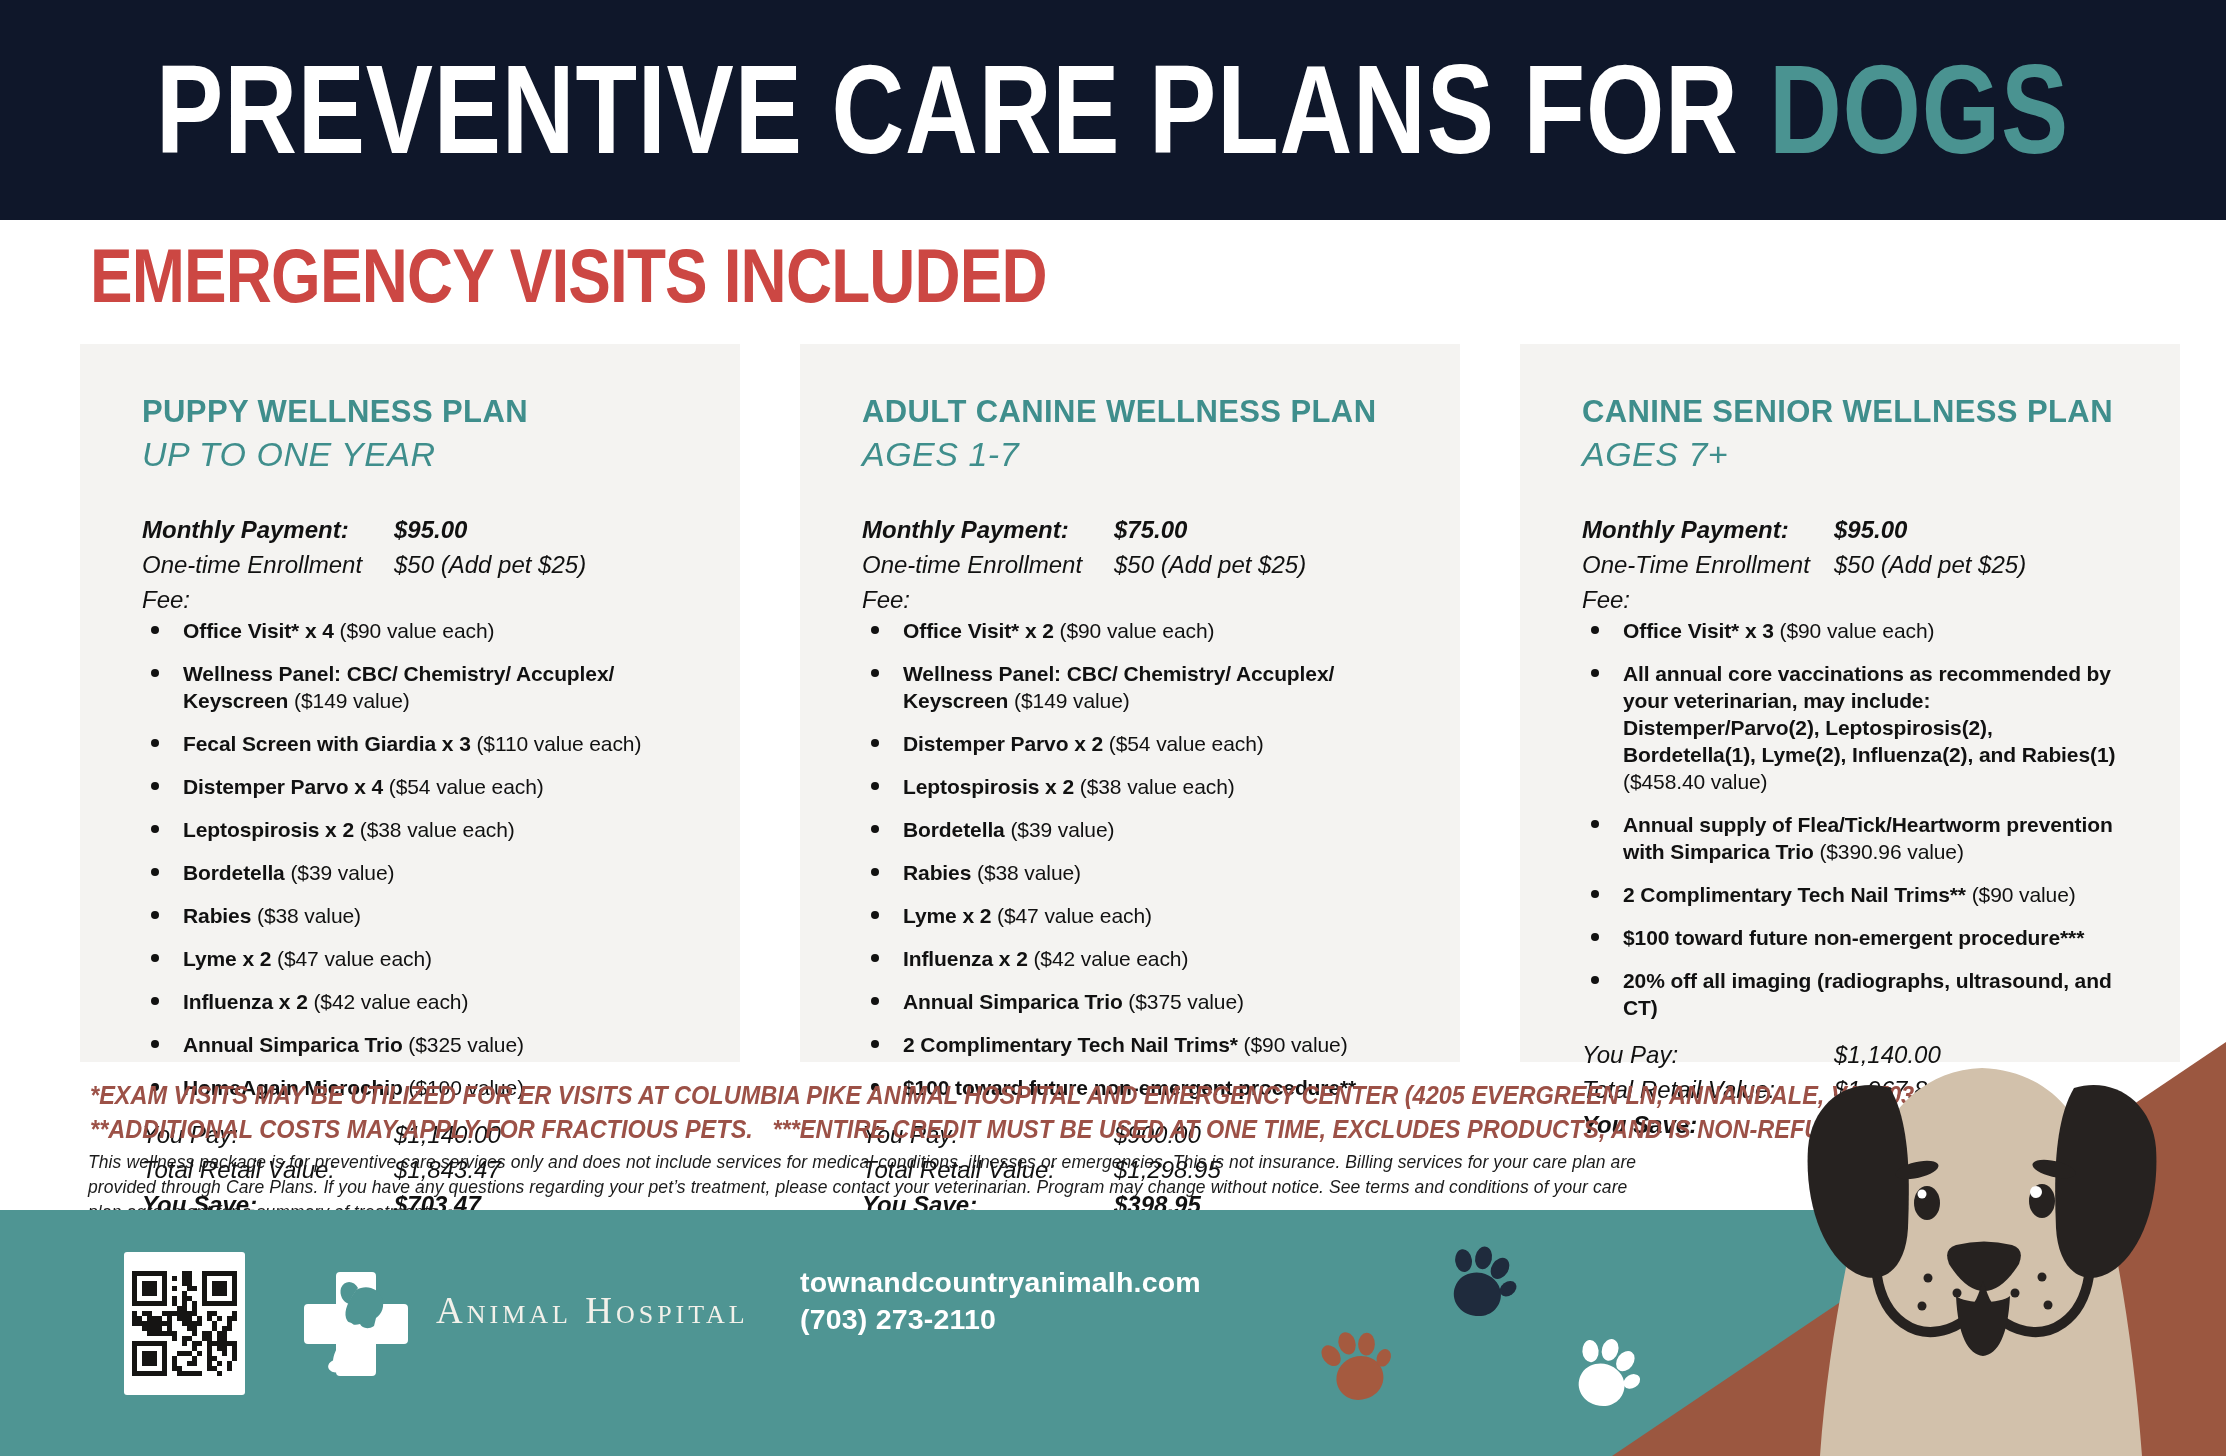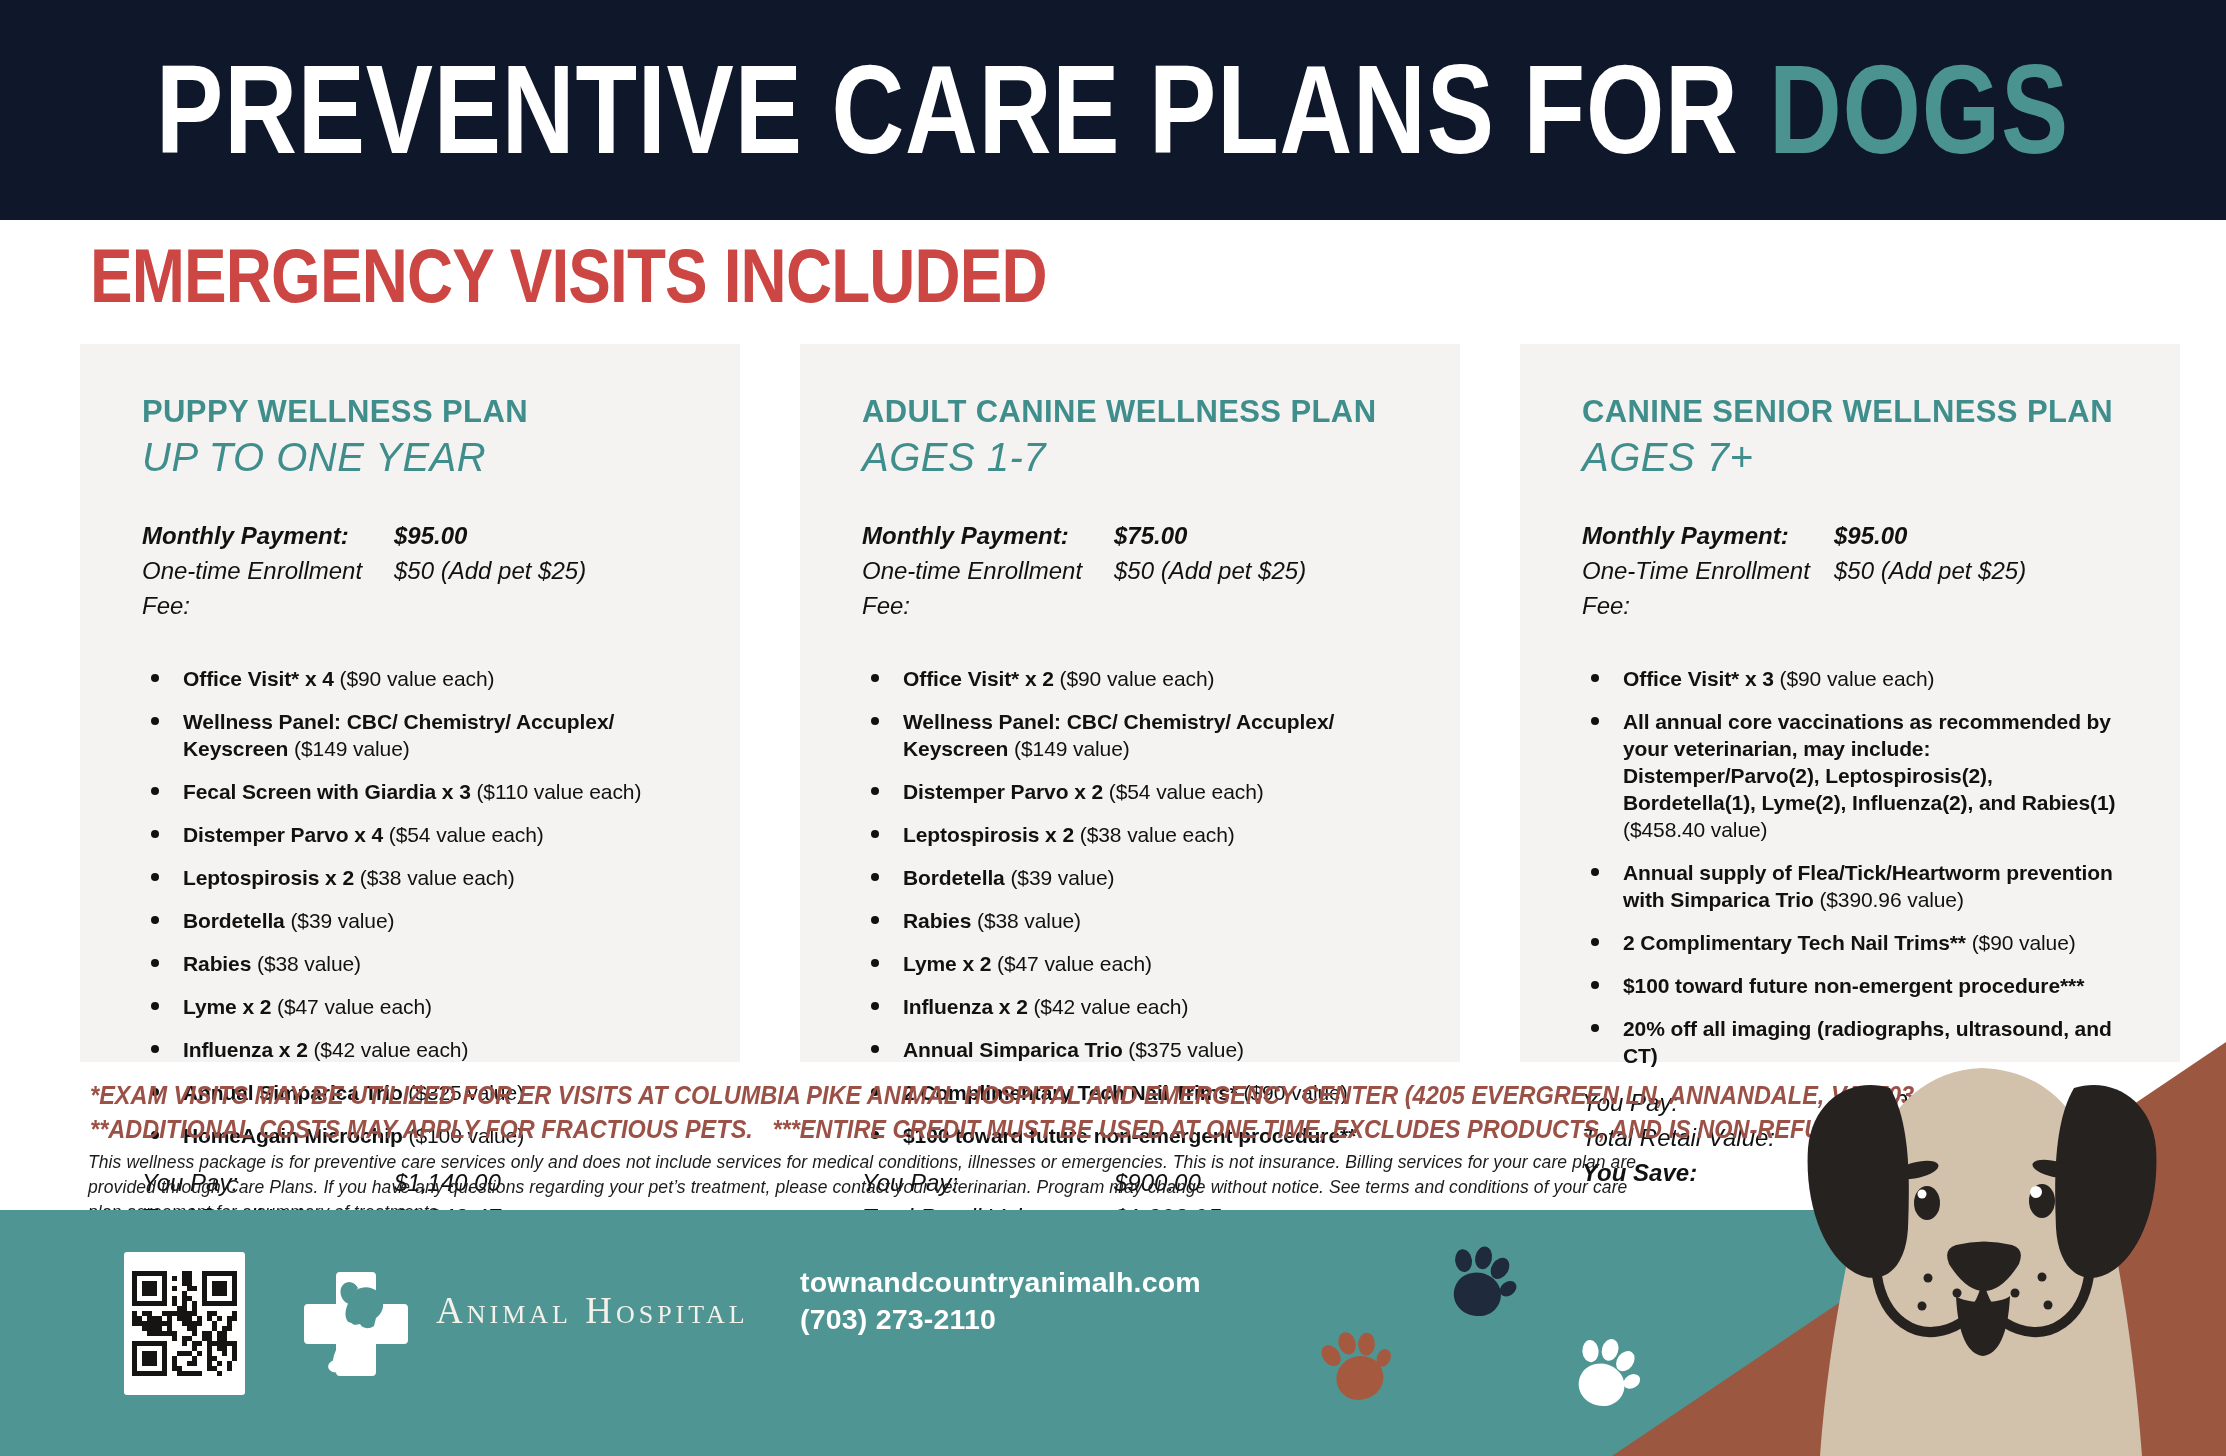"UP TO ONE YEAR" .plan-subtitle { font-size: 40px -> 34px }
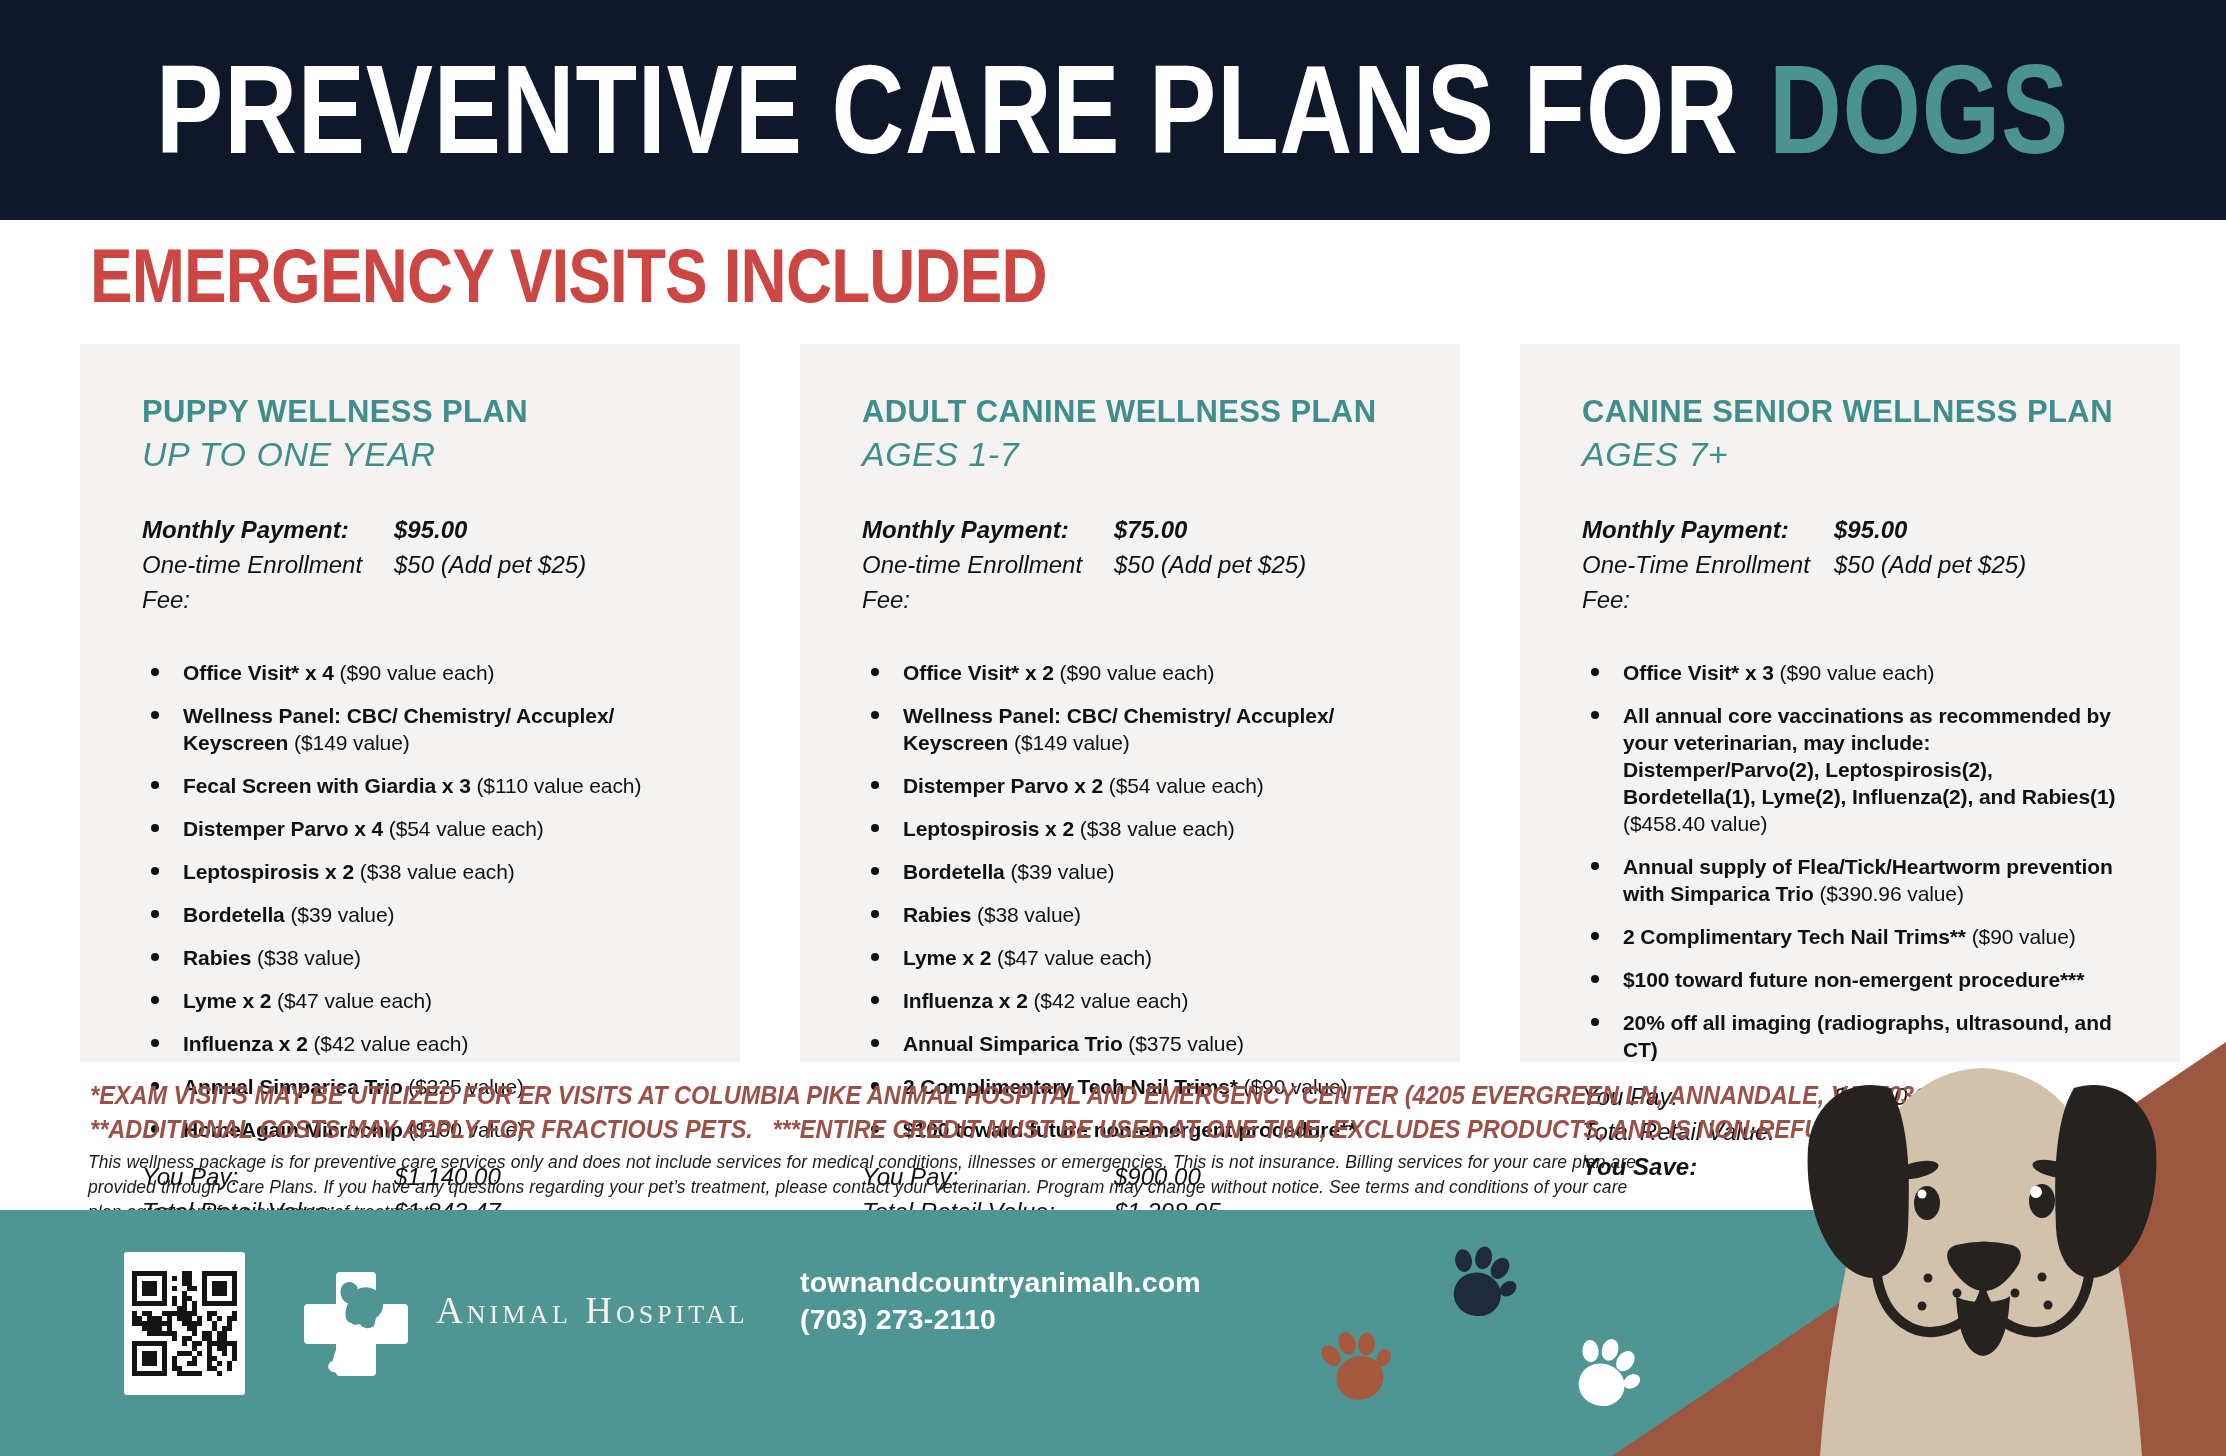"Office Visit* x 4 ($90" .items { margin-top: 42px -> none }
